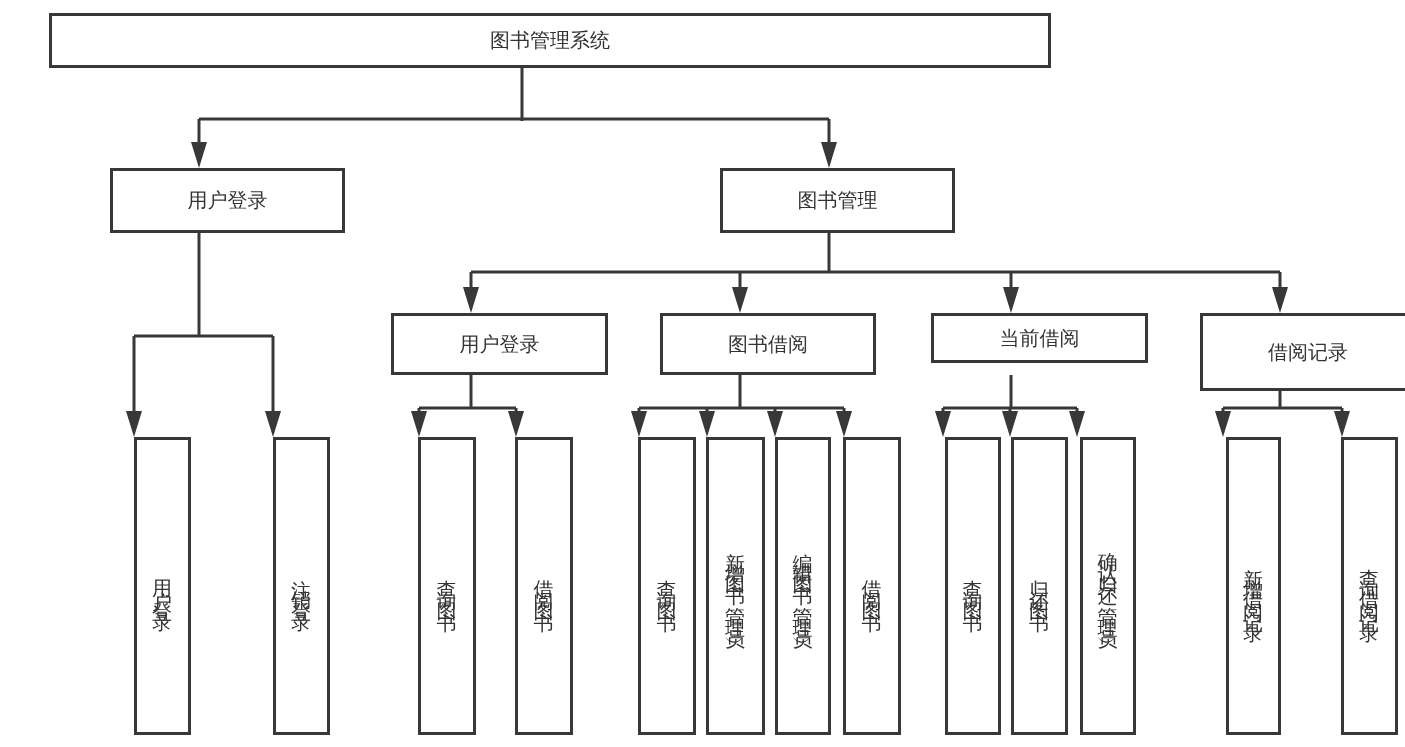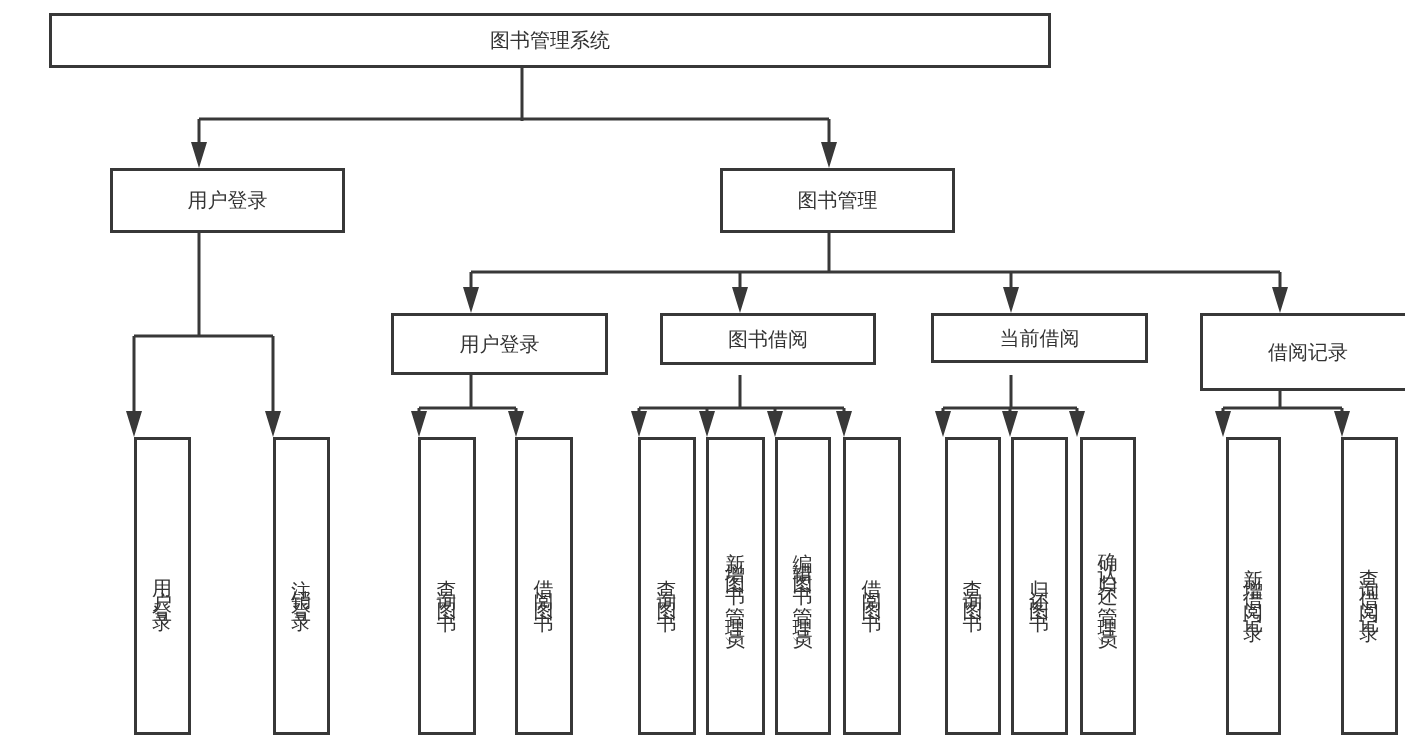"图书借阅" div.box { height: 52px -> 62px }
